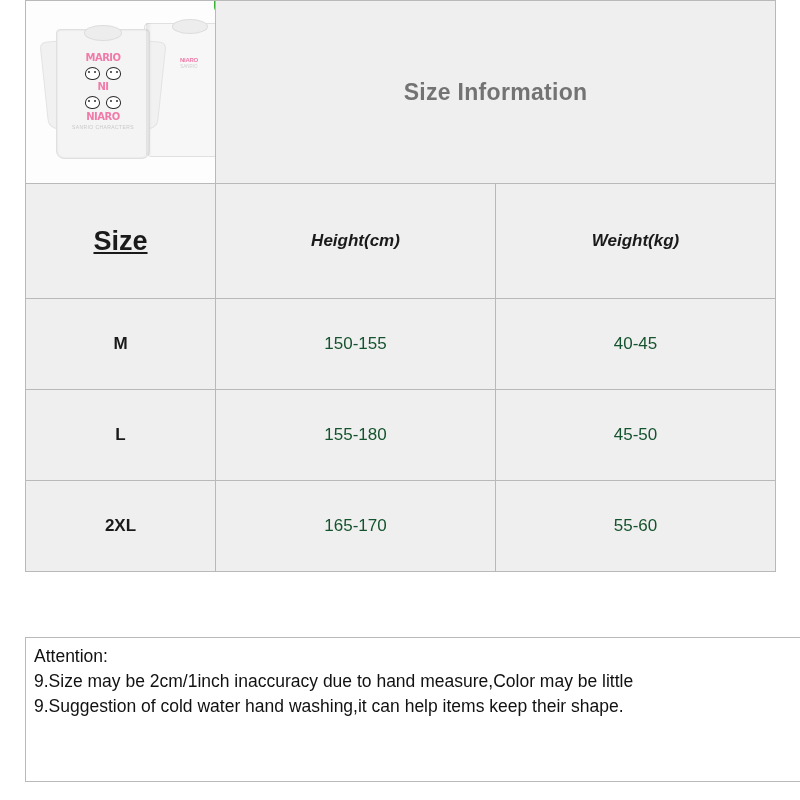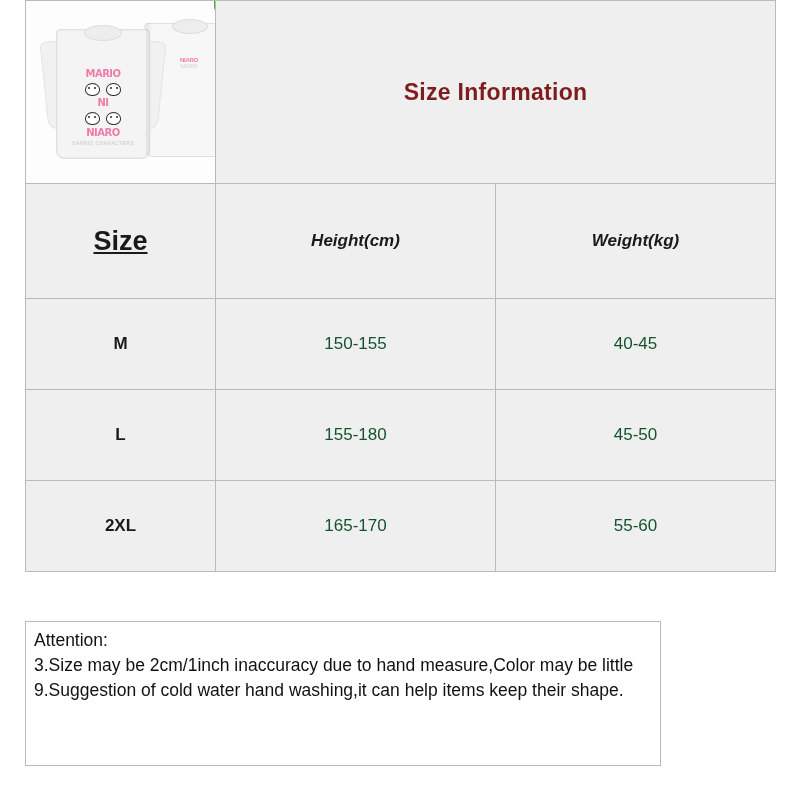"MARIO" .graphic { top: 68px -> 52px }
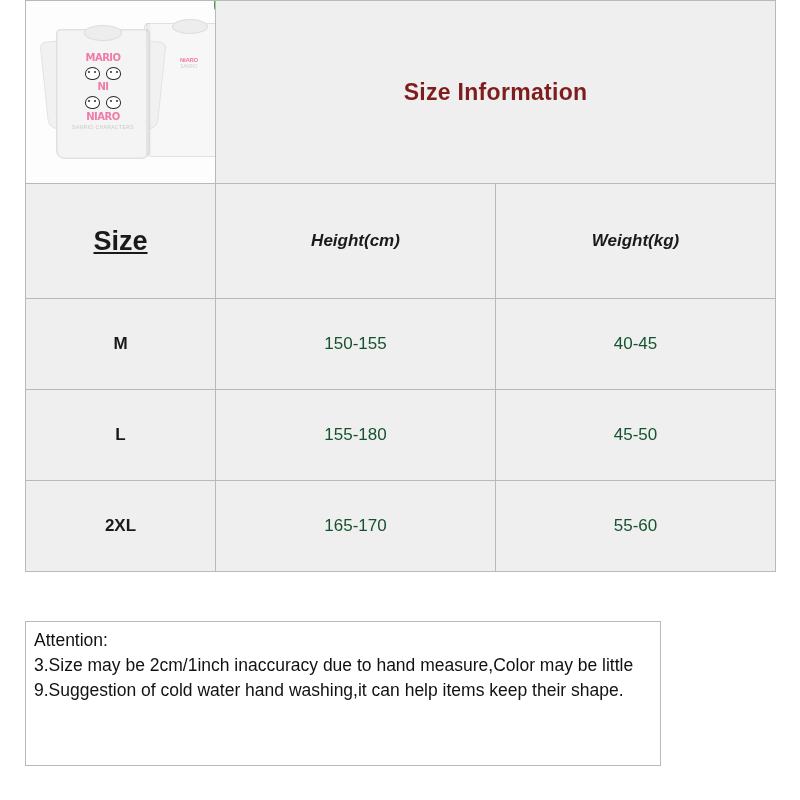"Size Information" .cell-title { color: #7f1d1d -> #737373 }
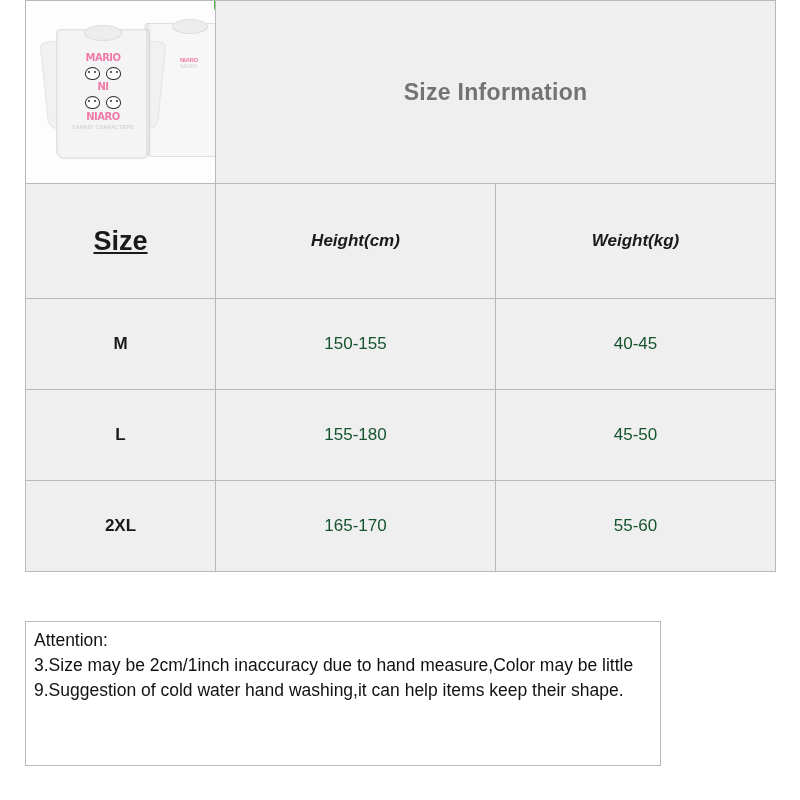"Attention:" .attention { top: 621px -> 637px; width: 636px -> 776px }
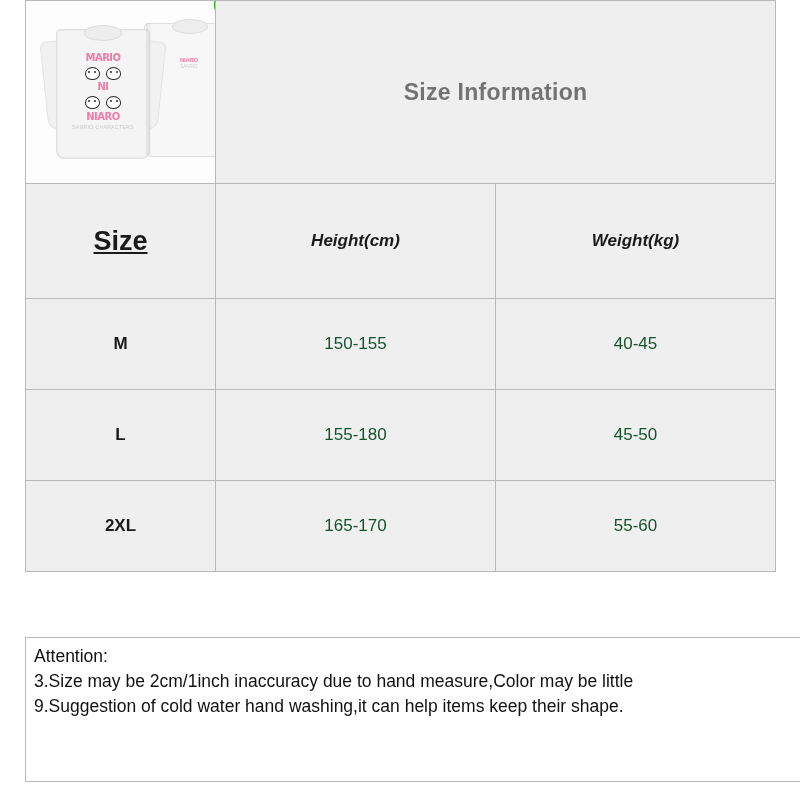"3.Size may be 2cm/1inch inaccuracy" p { text: 3.Size -> 9.Size }
